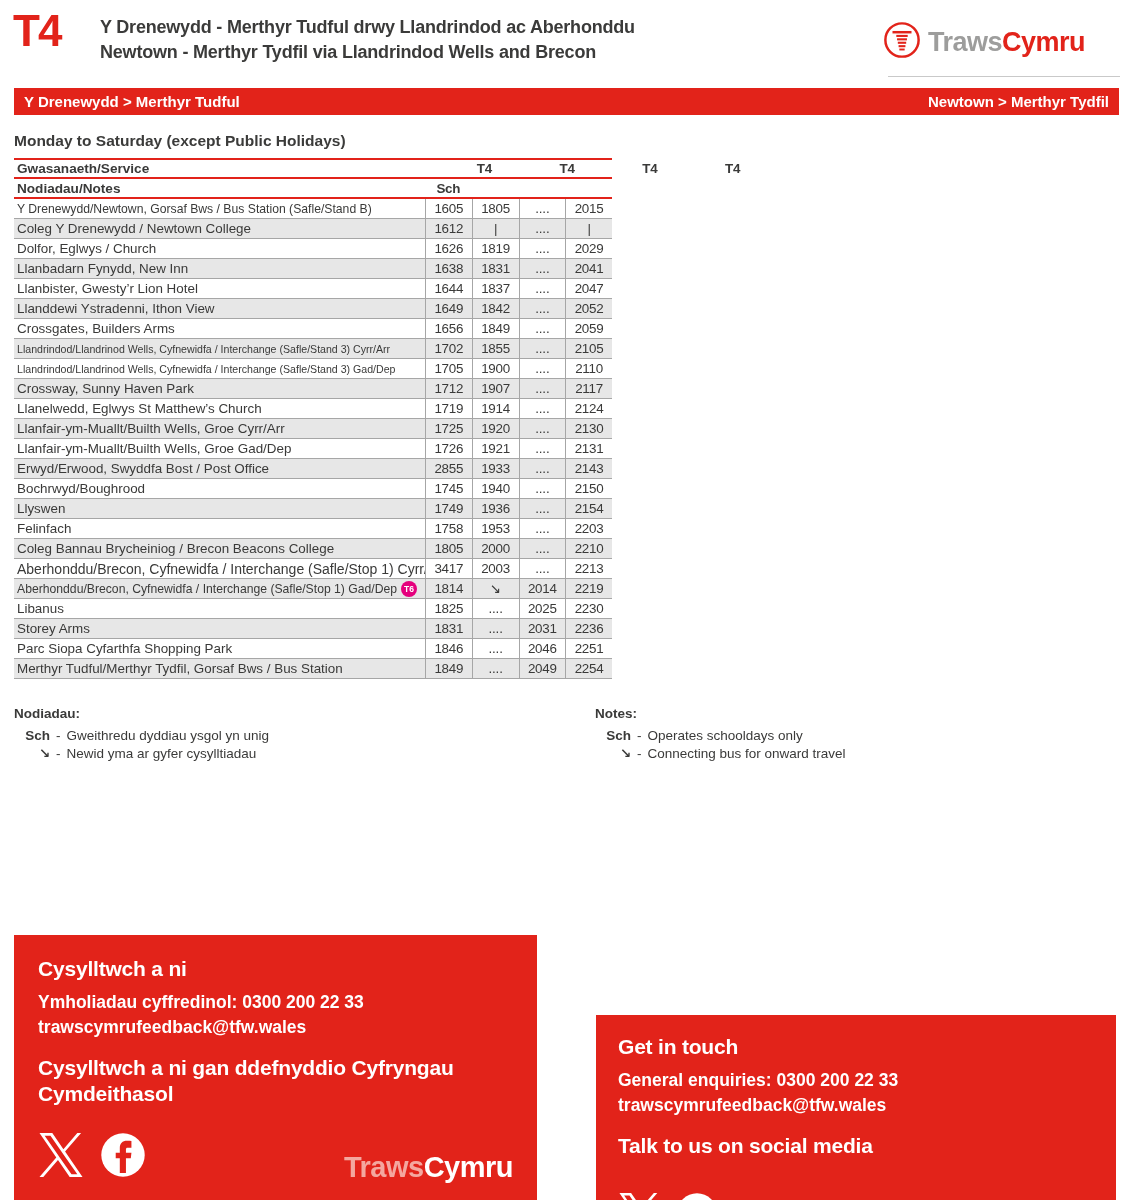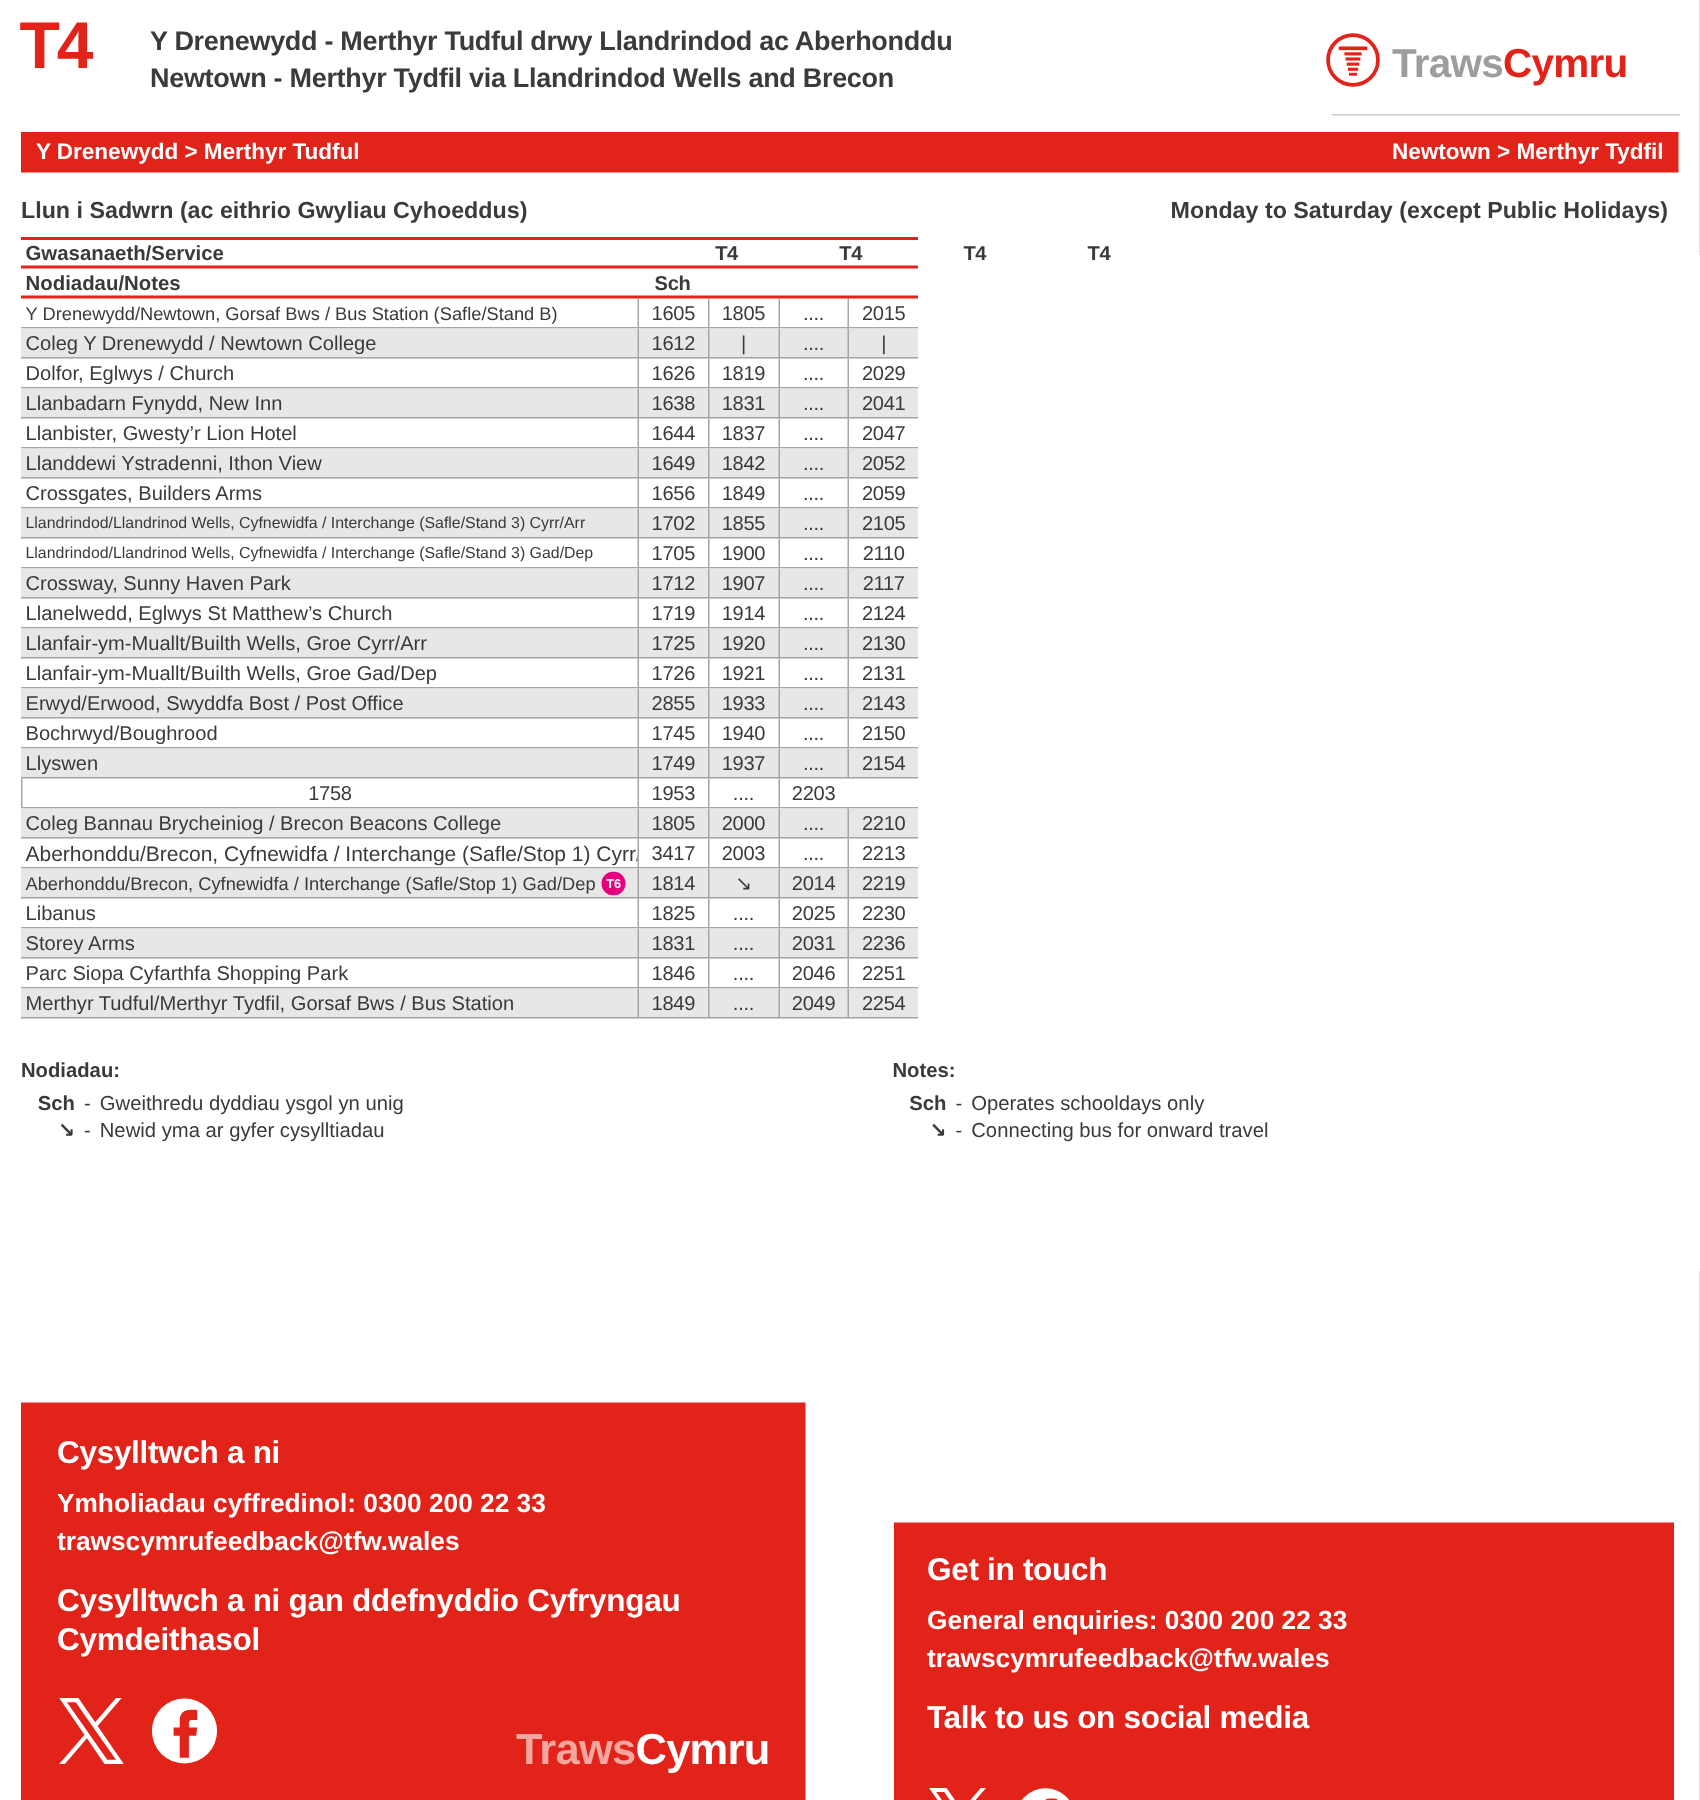"Llun i Sadwrn (ac eithrio" span { html: <span>Llun i Sadwrn (ac eithrio Gwyliau Cyhoeddus)</span> -> none }
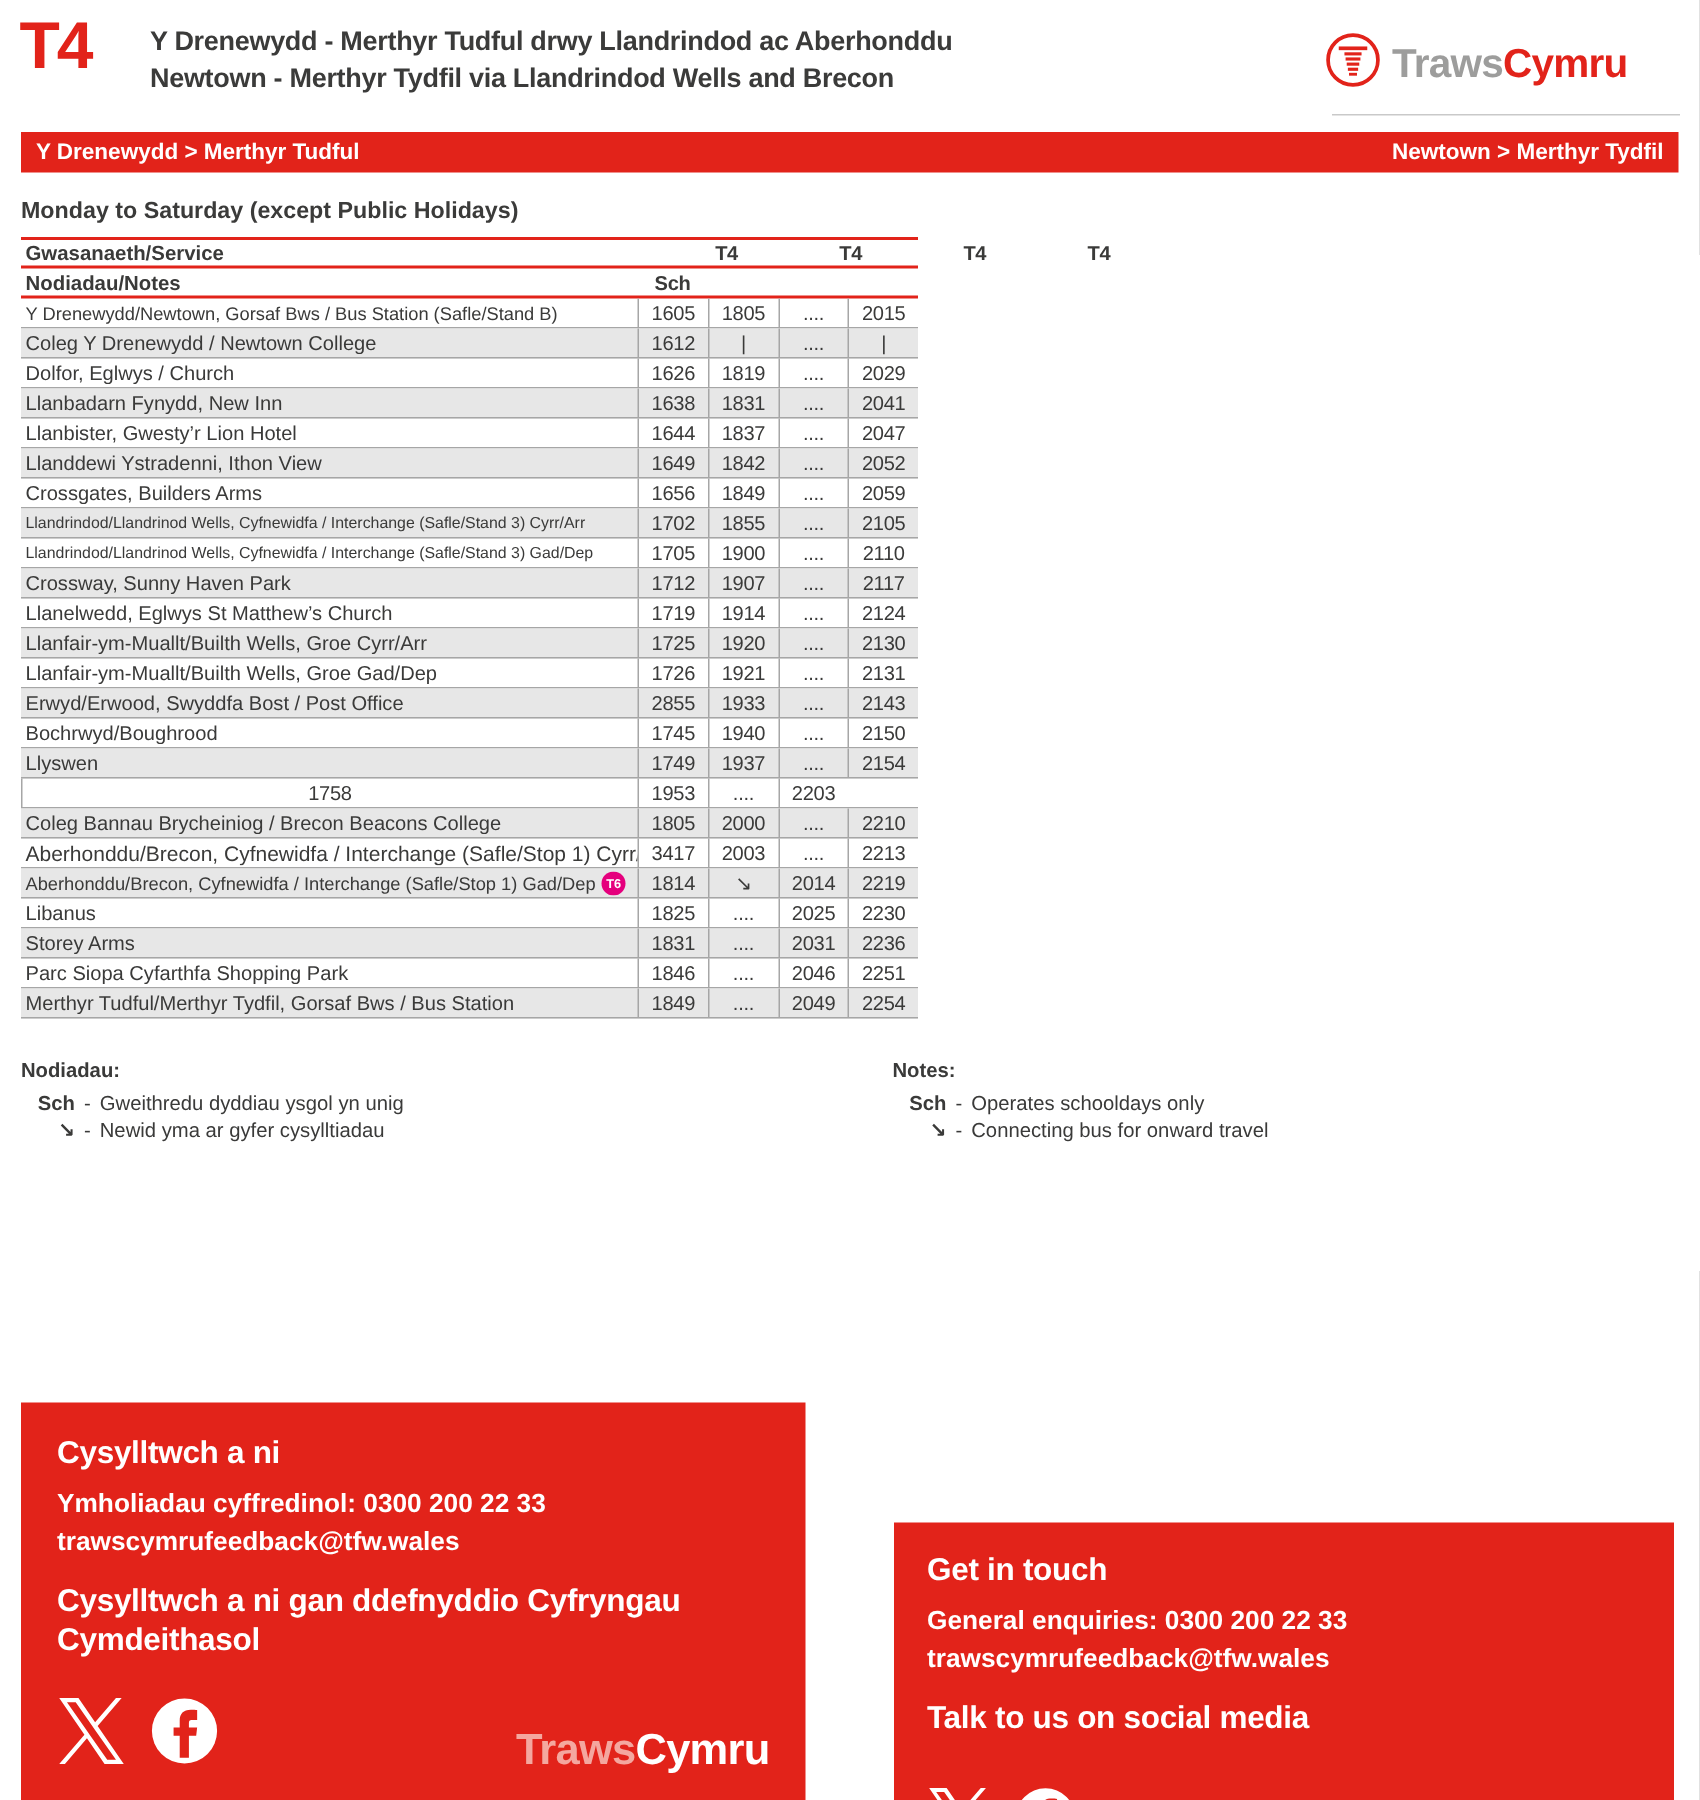"1937" div.time-cell { text: 1937 -> 1936 }
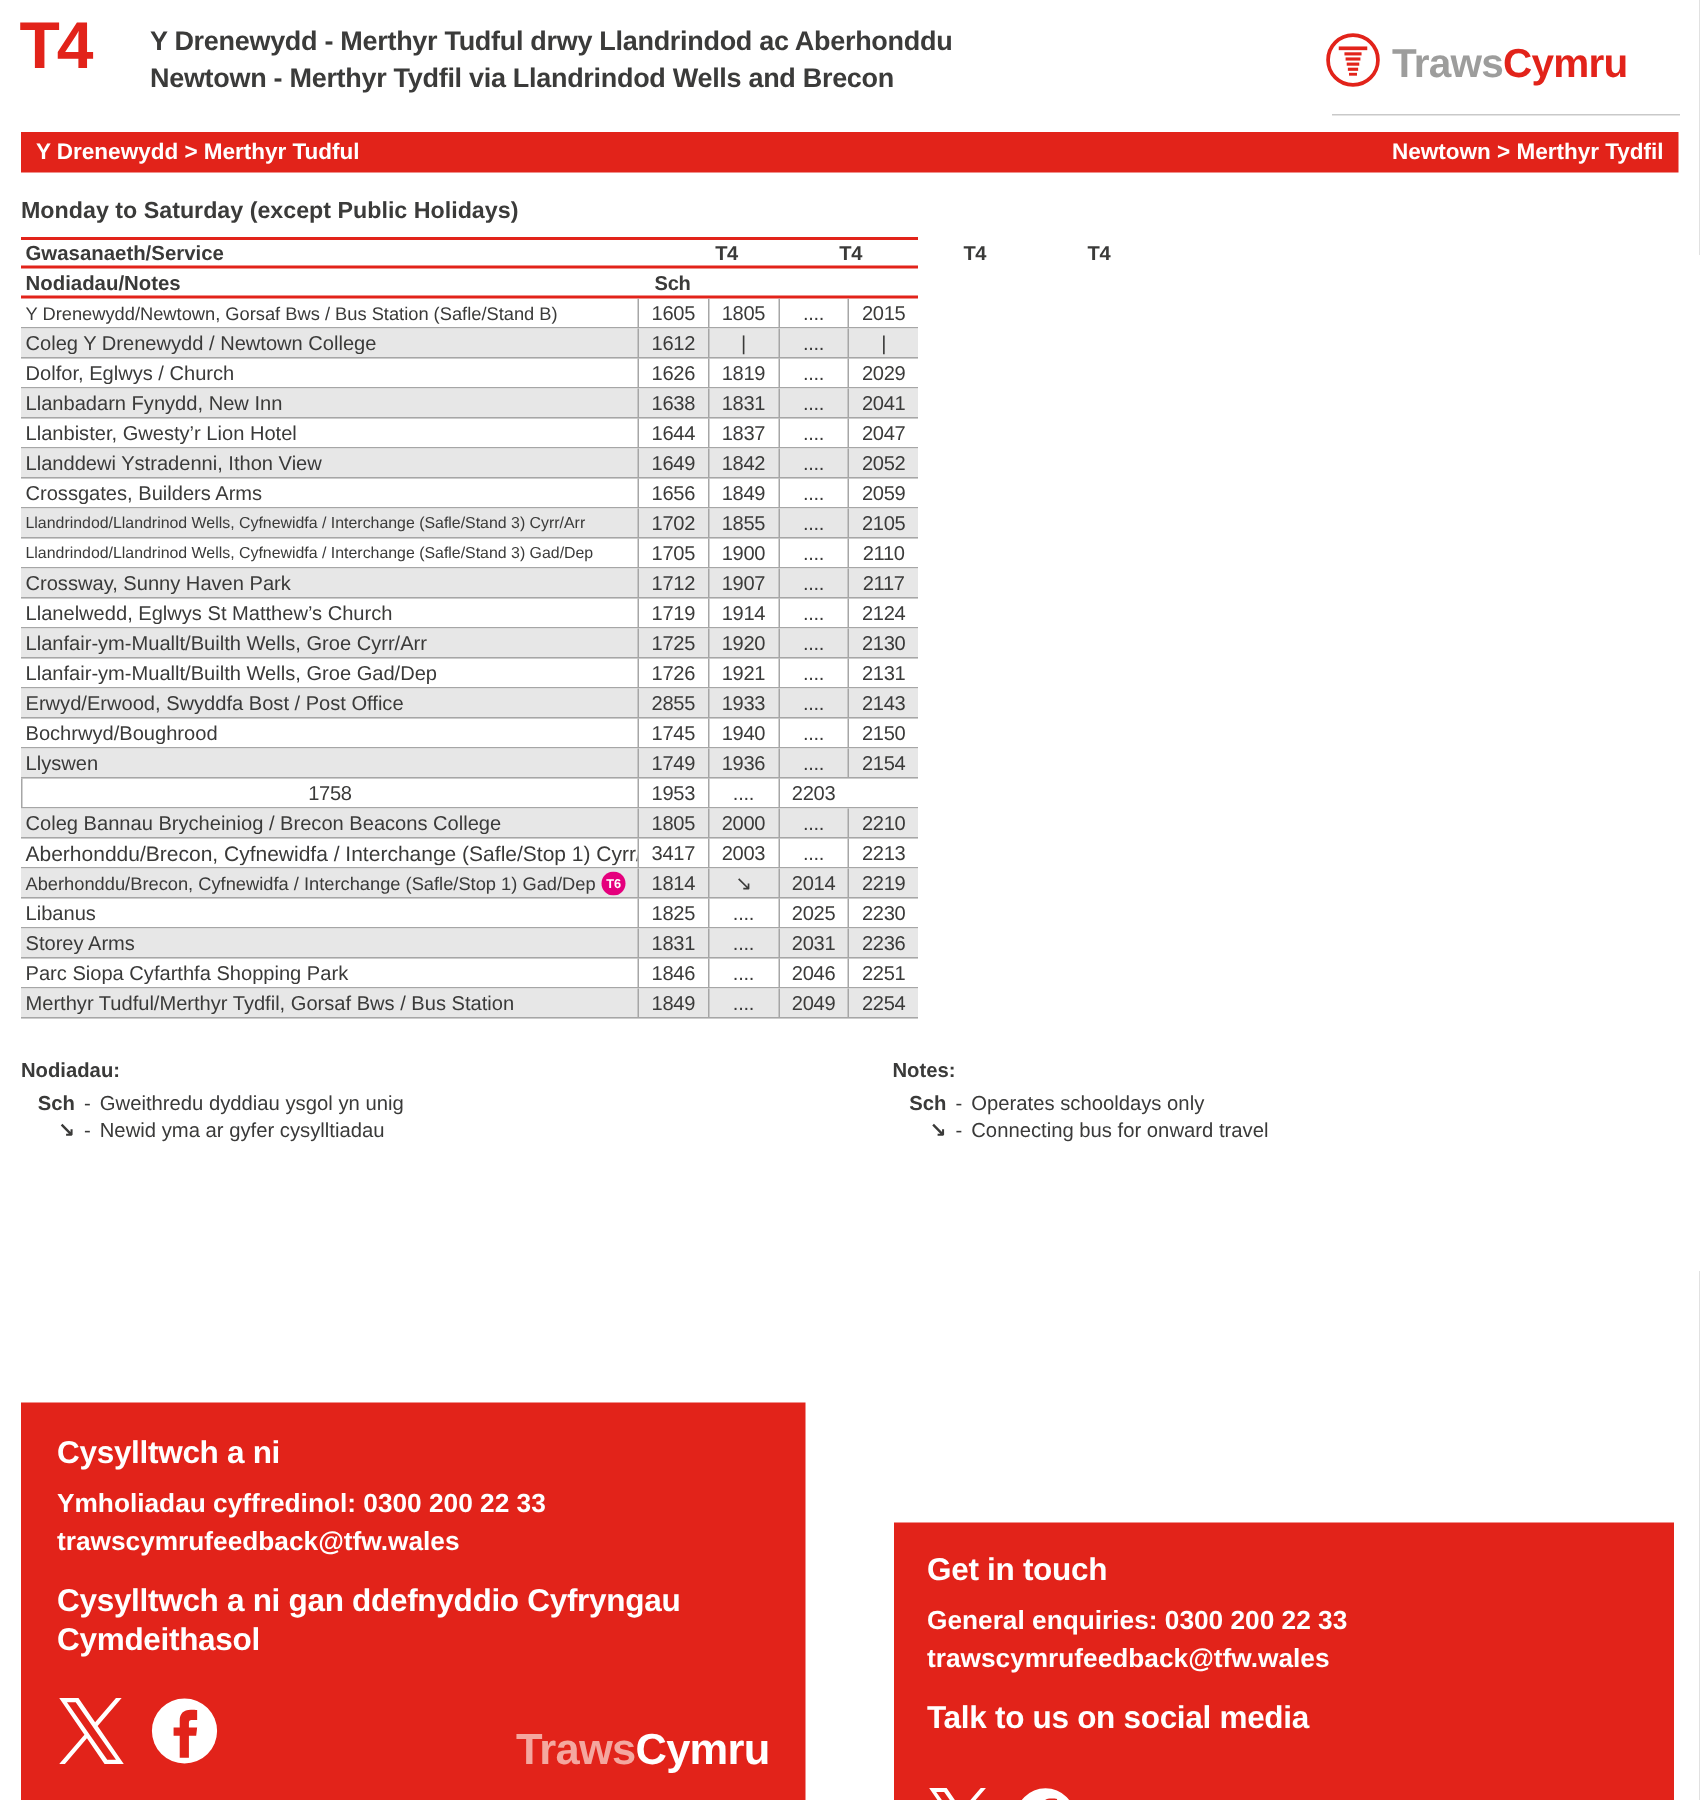"Felinfach" div.stop-cell { html: none -> <div> <span>Felinfach</span> </div> }
